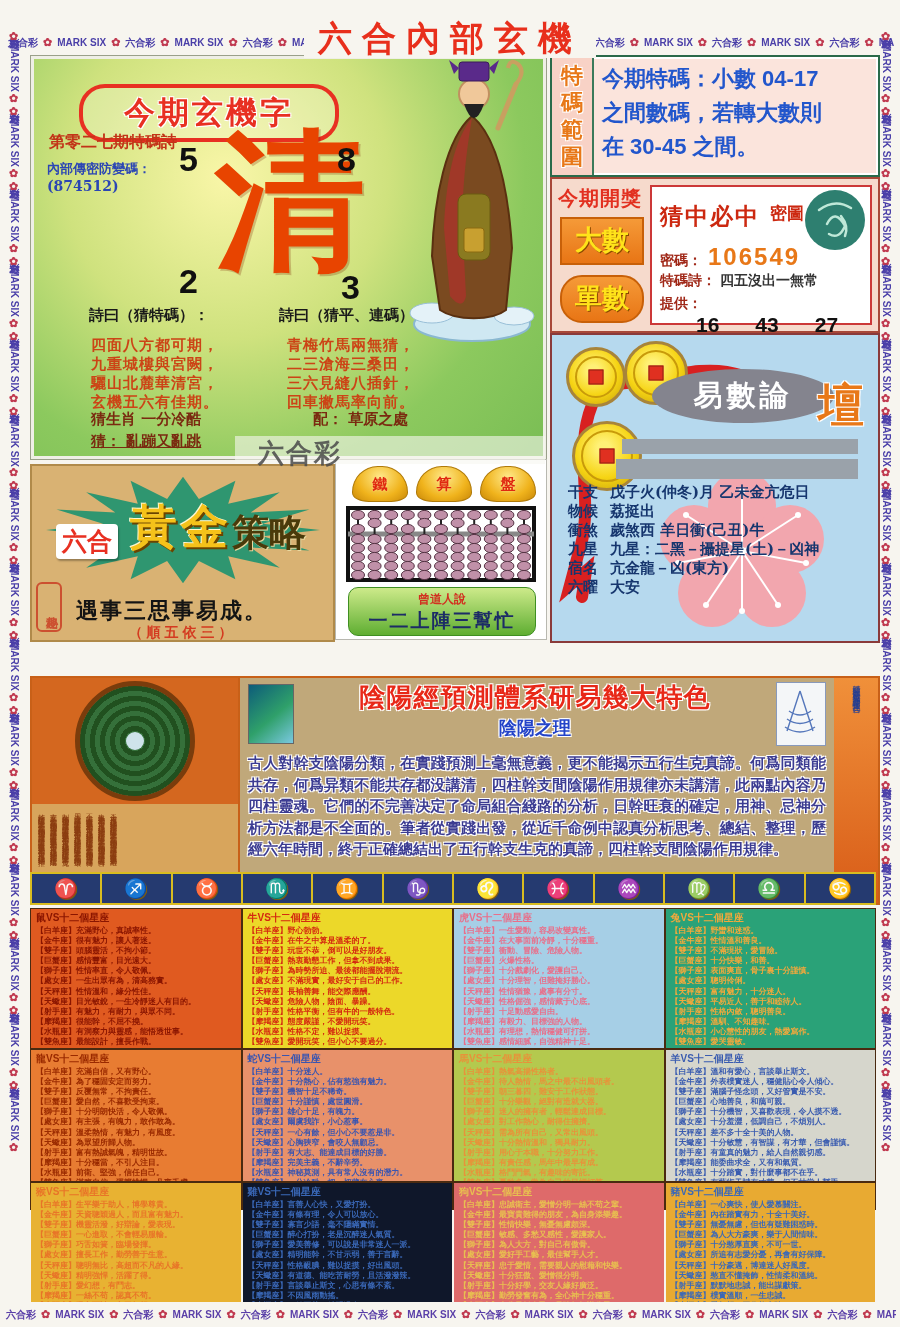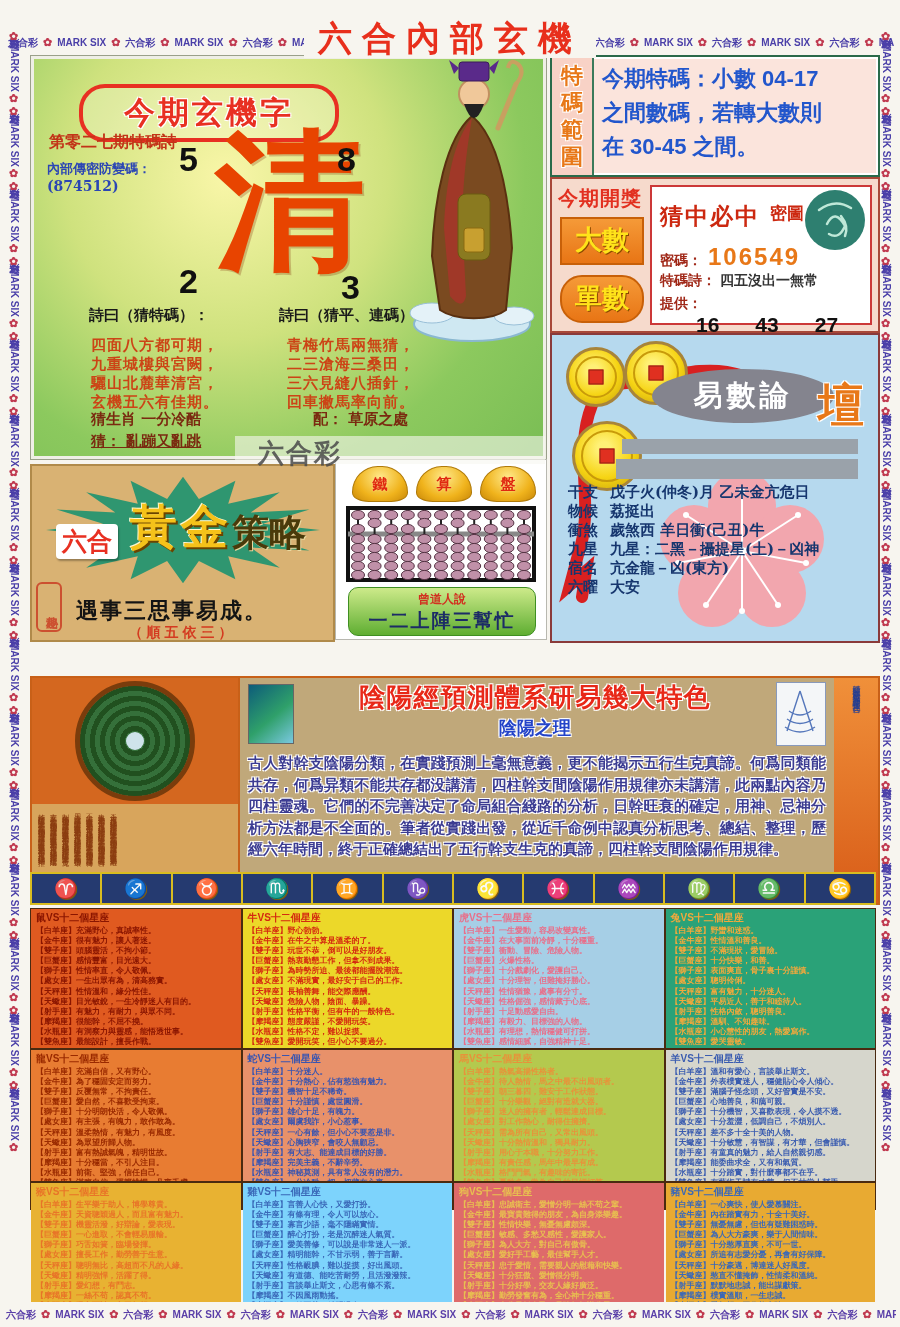"雞VS十二個星座" div.gp { background: #7dd3fc -> #0f172a }
